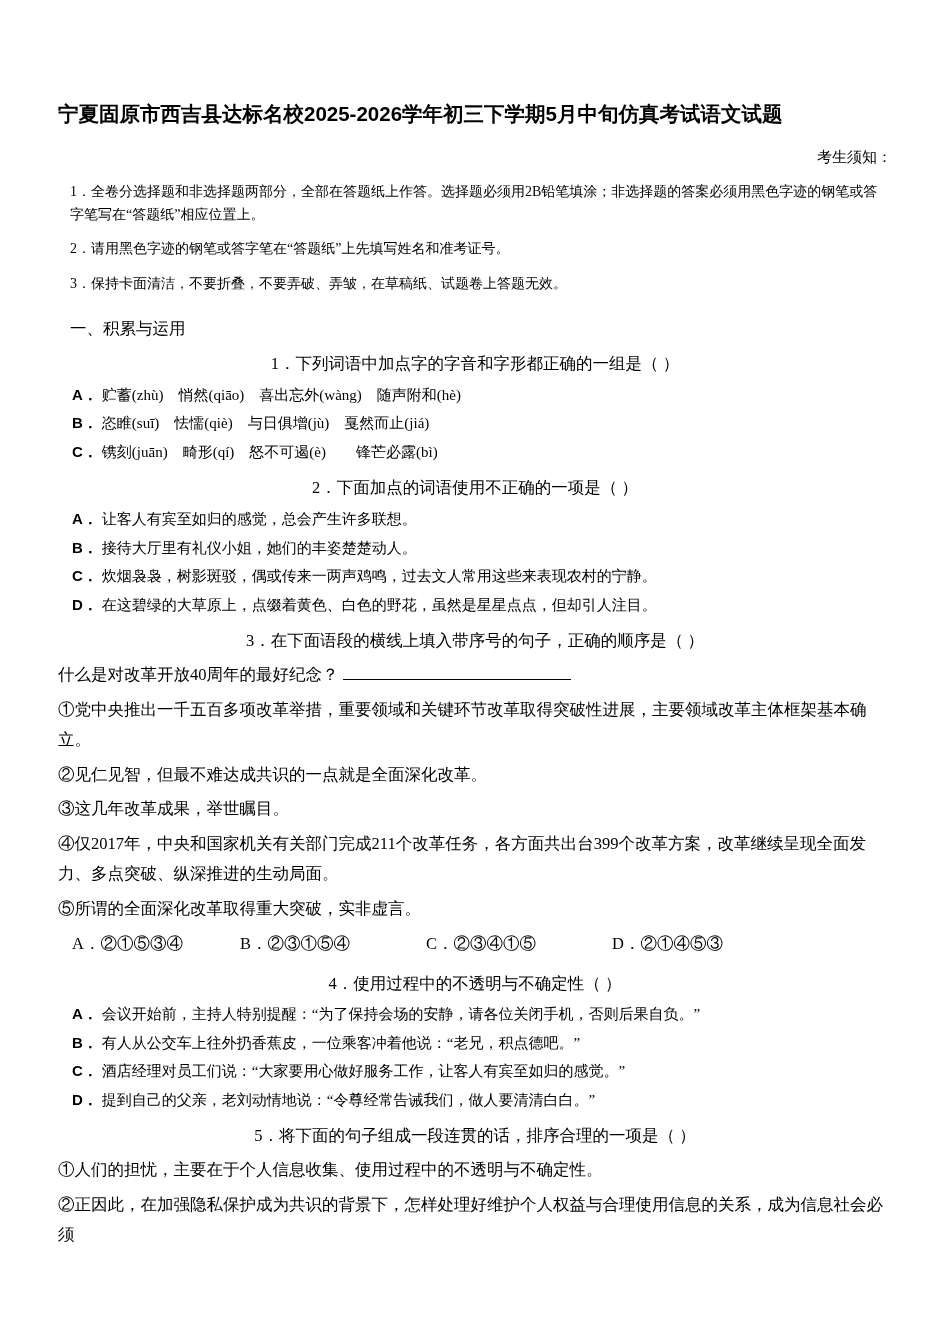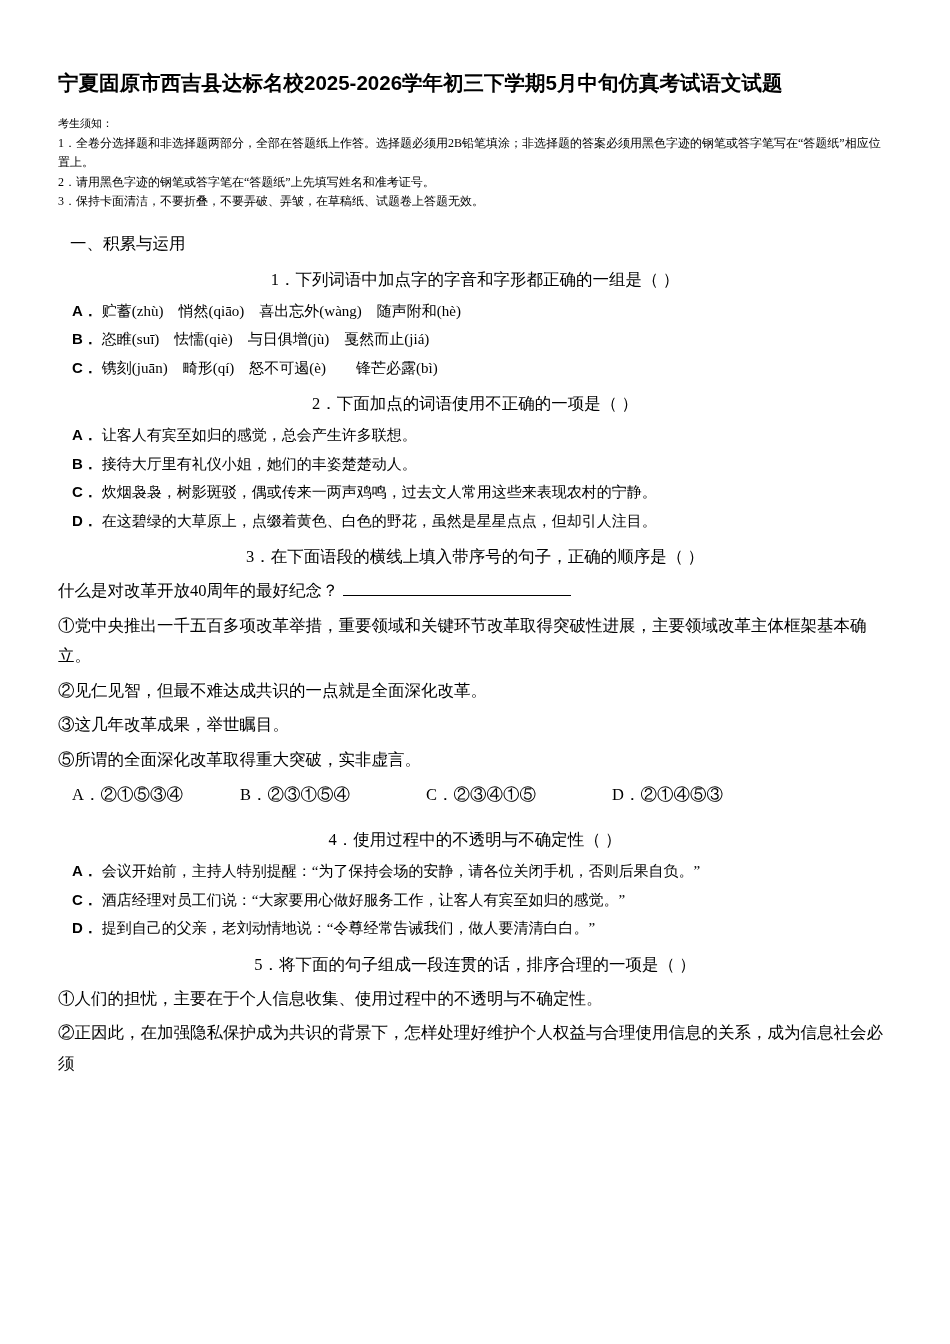"宁夏固原市西吉县达标名校2025-2026学年初三下学期5月中旬仿真考试语文试题" .page { padding: 69px 58px 40px 58px -> 100px 58px 40px 58px }
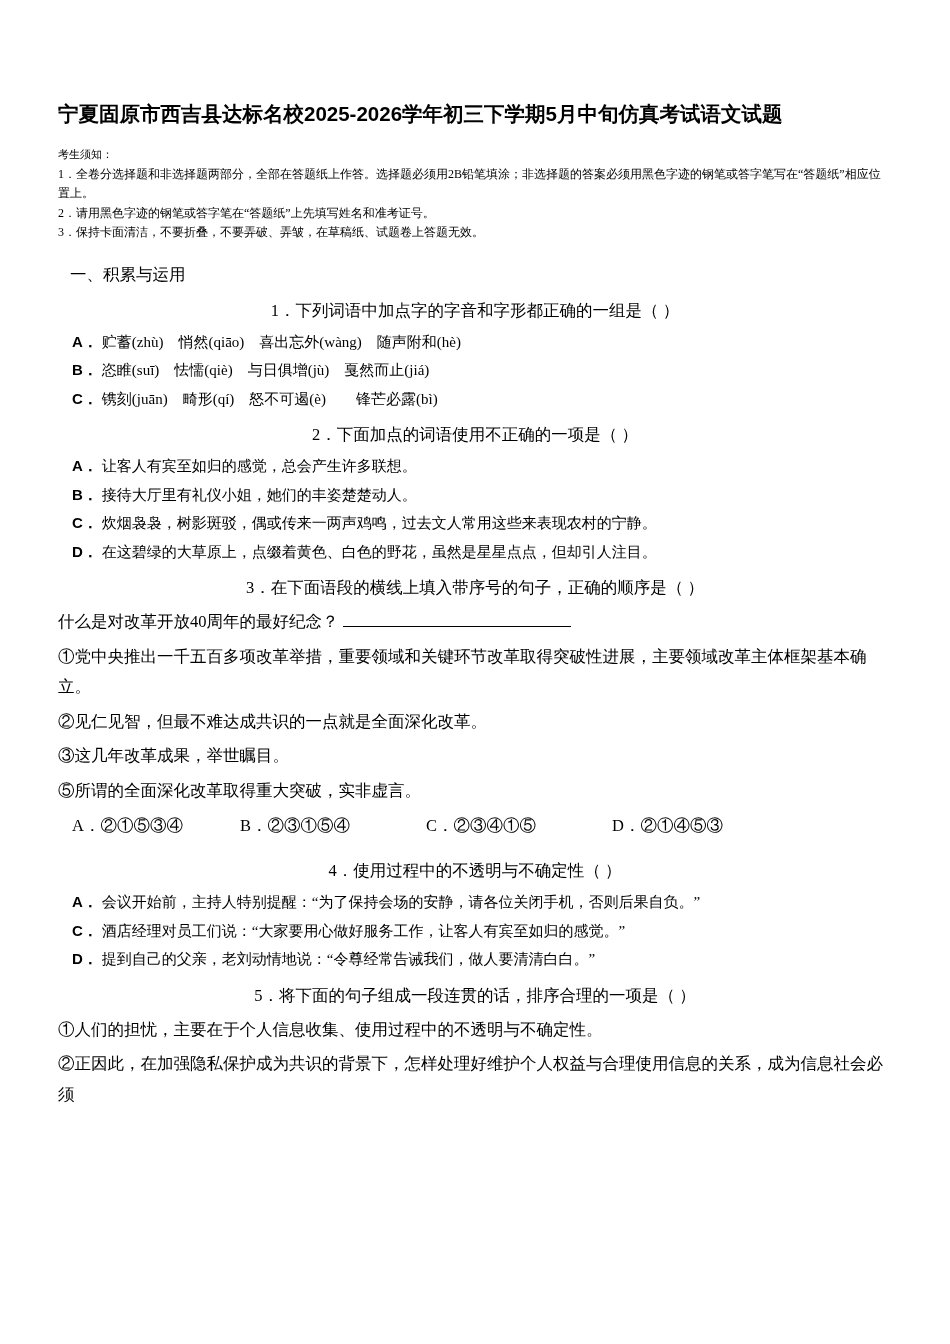"考生须知：" .note-head { font-size: 11px -> 15px; text-align: none -> right }
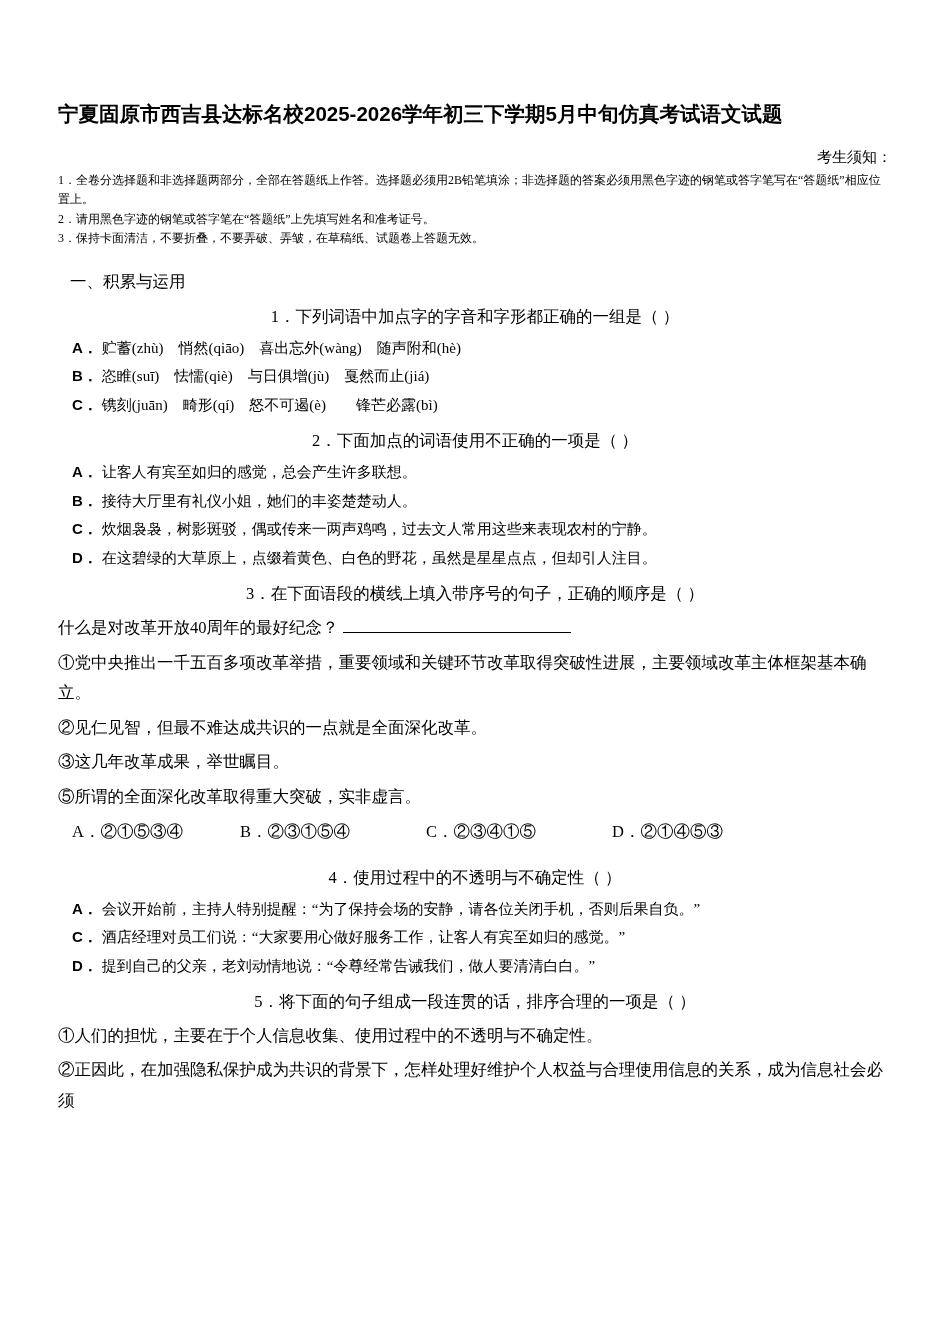"1．全卷分选择题和非选择题两部分，全部在答题纸上作答。选择题必须用2B铅笔填涂；" .note-line { font-size: 12px -> 14px; margin: 0 -> 12px }
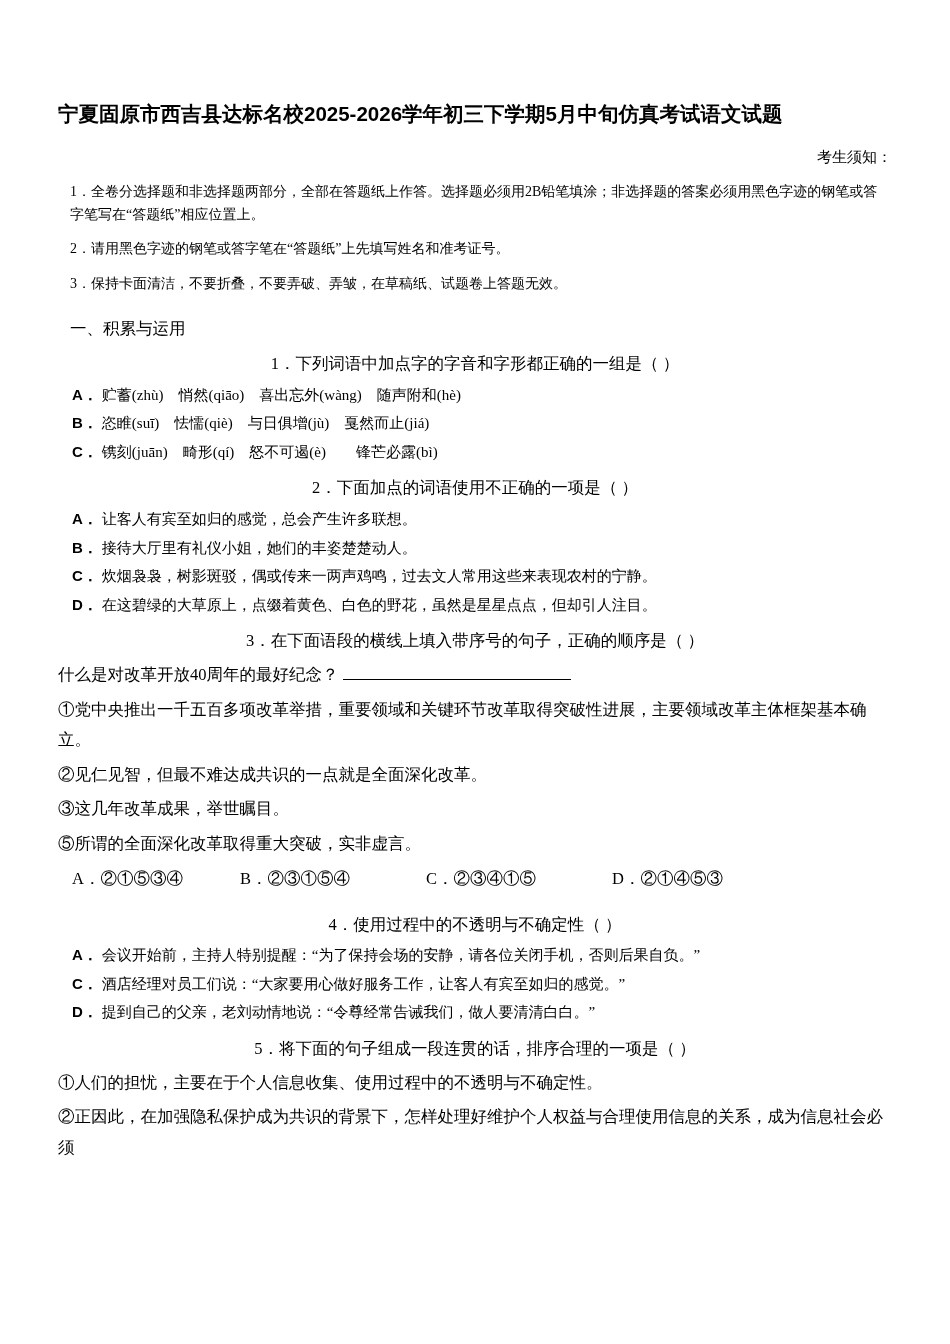"④仅2017年，中央和国家机关有关部门完成211个改革任务，各方面共出台399个" p.plain { html: none -> <p>④仅2017年，中央和国家机关有关部门完成211个改革任务，各方面共出台399个改革方案，改革继续呈现全面发力、多点突破、纵深推进的生动局面。</p> }
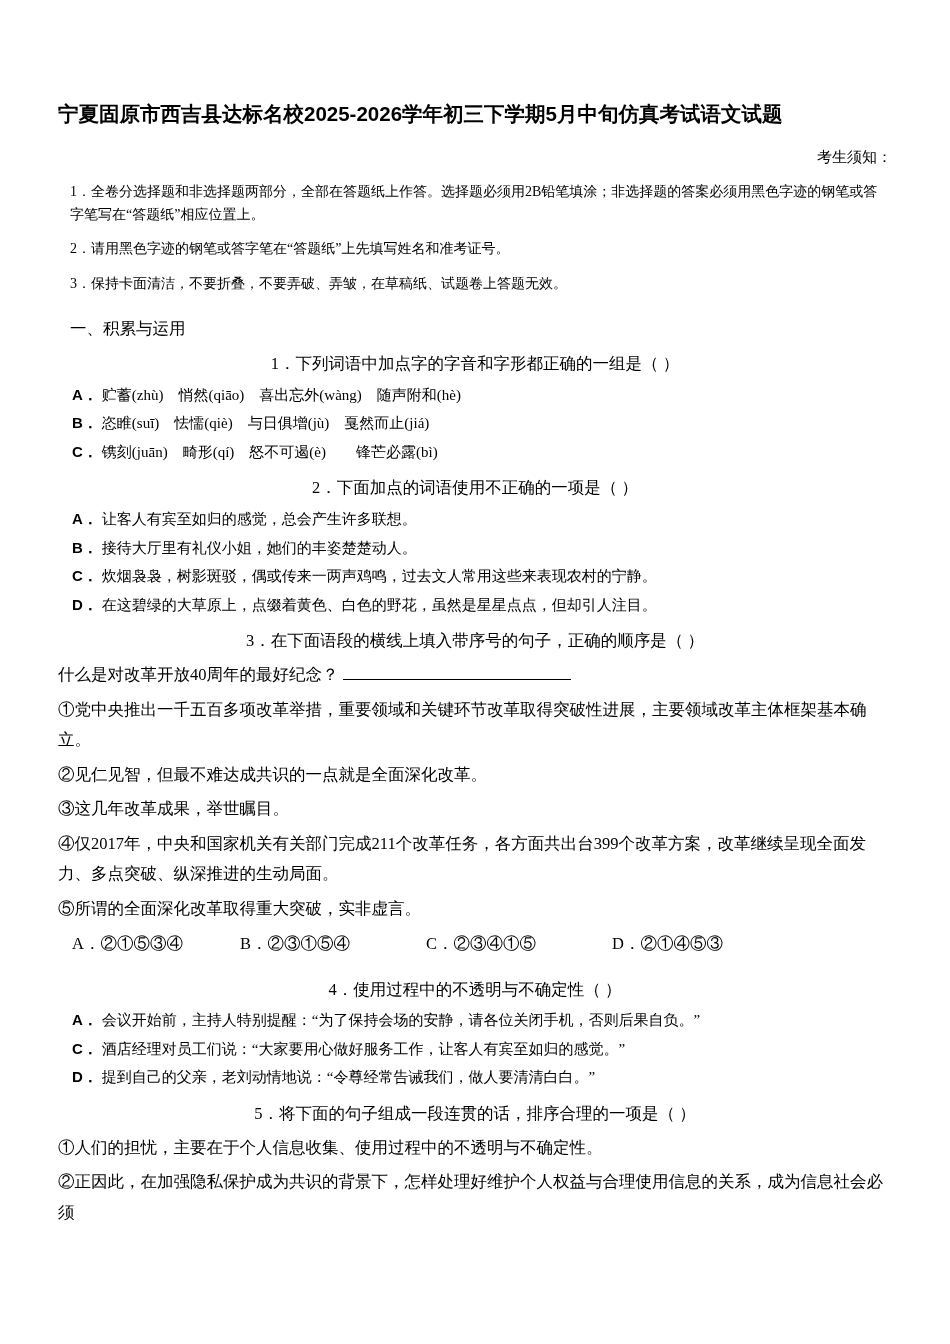"A．②①⑤③④" .opt-row { margin: 4px 0 16px 14px -> 4px 0 10px 14px }
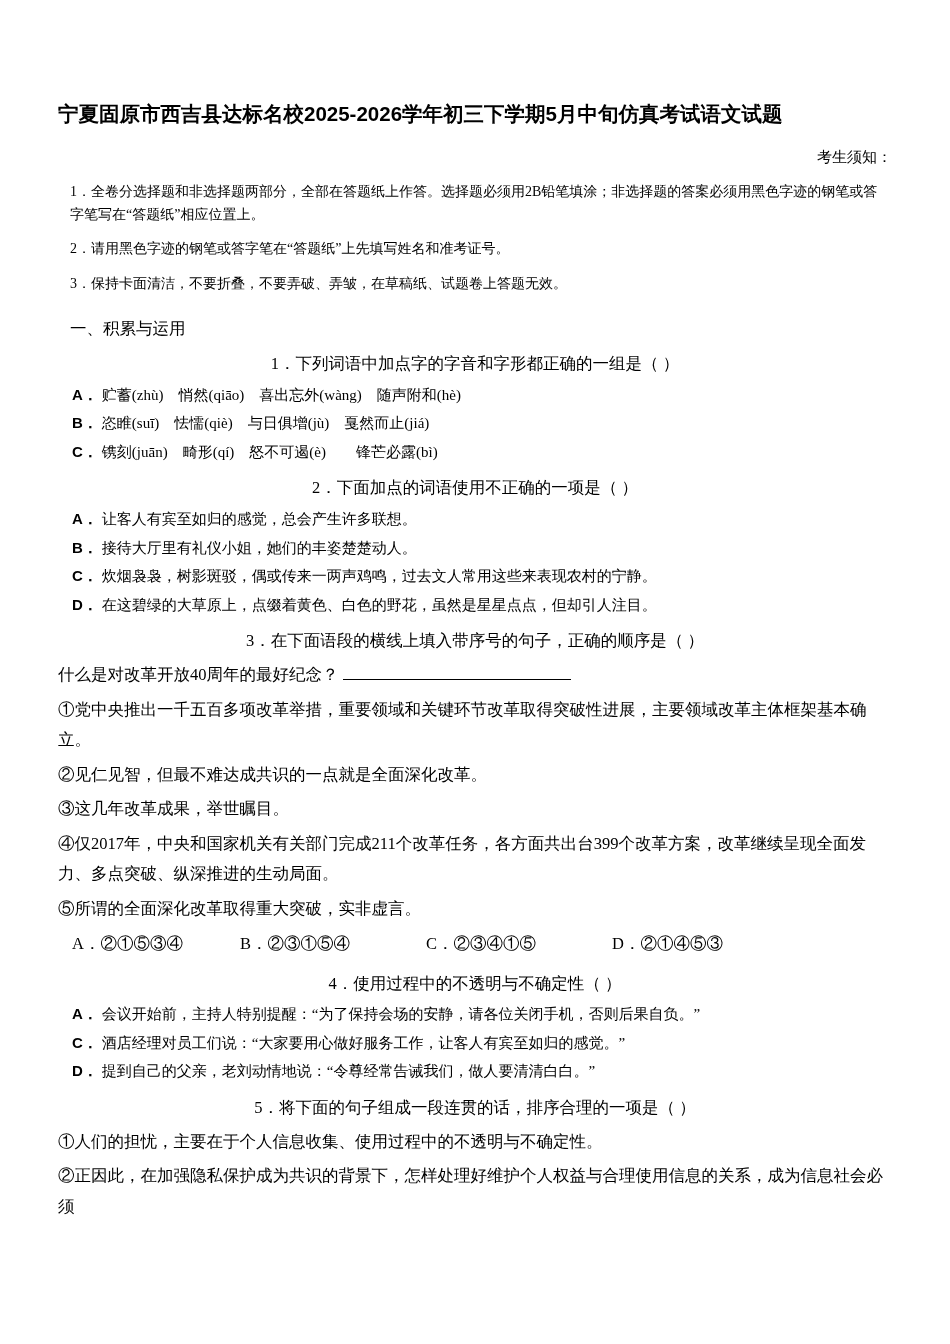"B． 有人从公交车上往外扔香蕉皮，一位乘客冲着他说：“老兄，积点德吧。”" p.opt { html: none -> <p> <span>B．</span><span>有人从公交车上往外扔香蕉皮，一位乘客冲着他说：“老兄，积点德吧。”</span> </p> }
